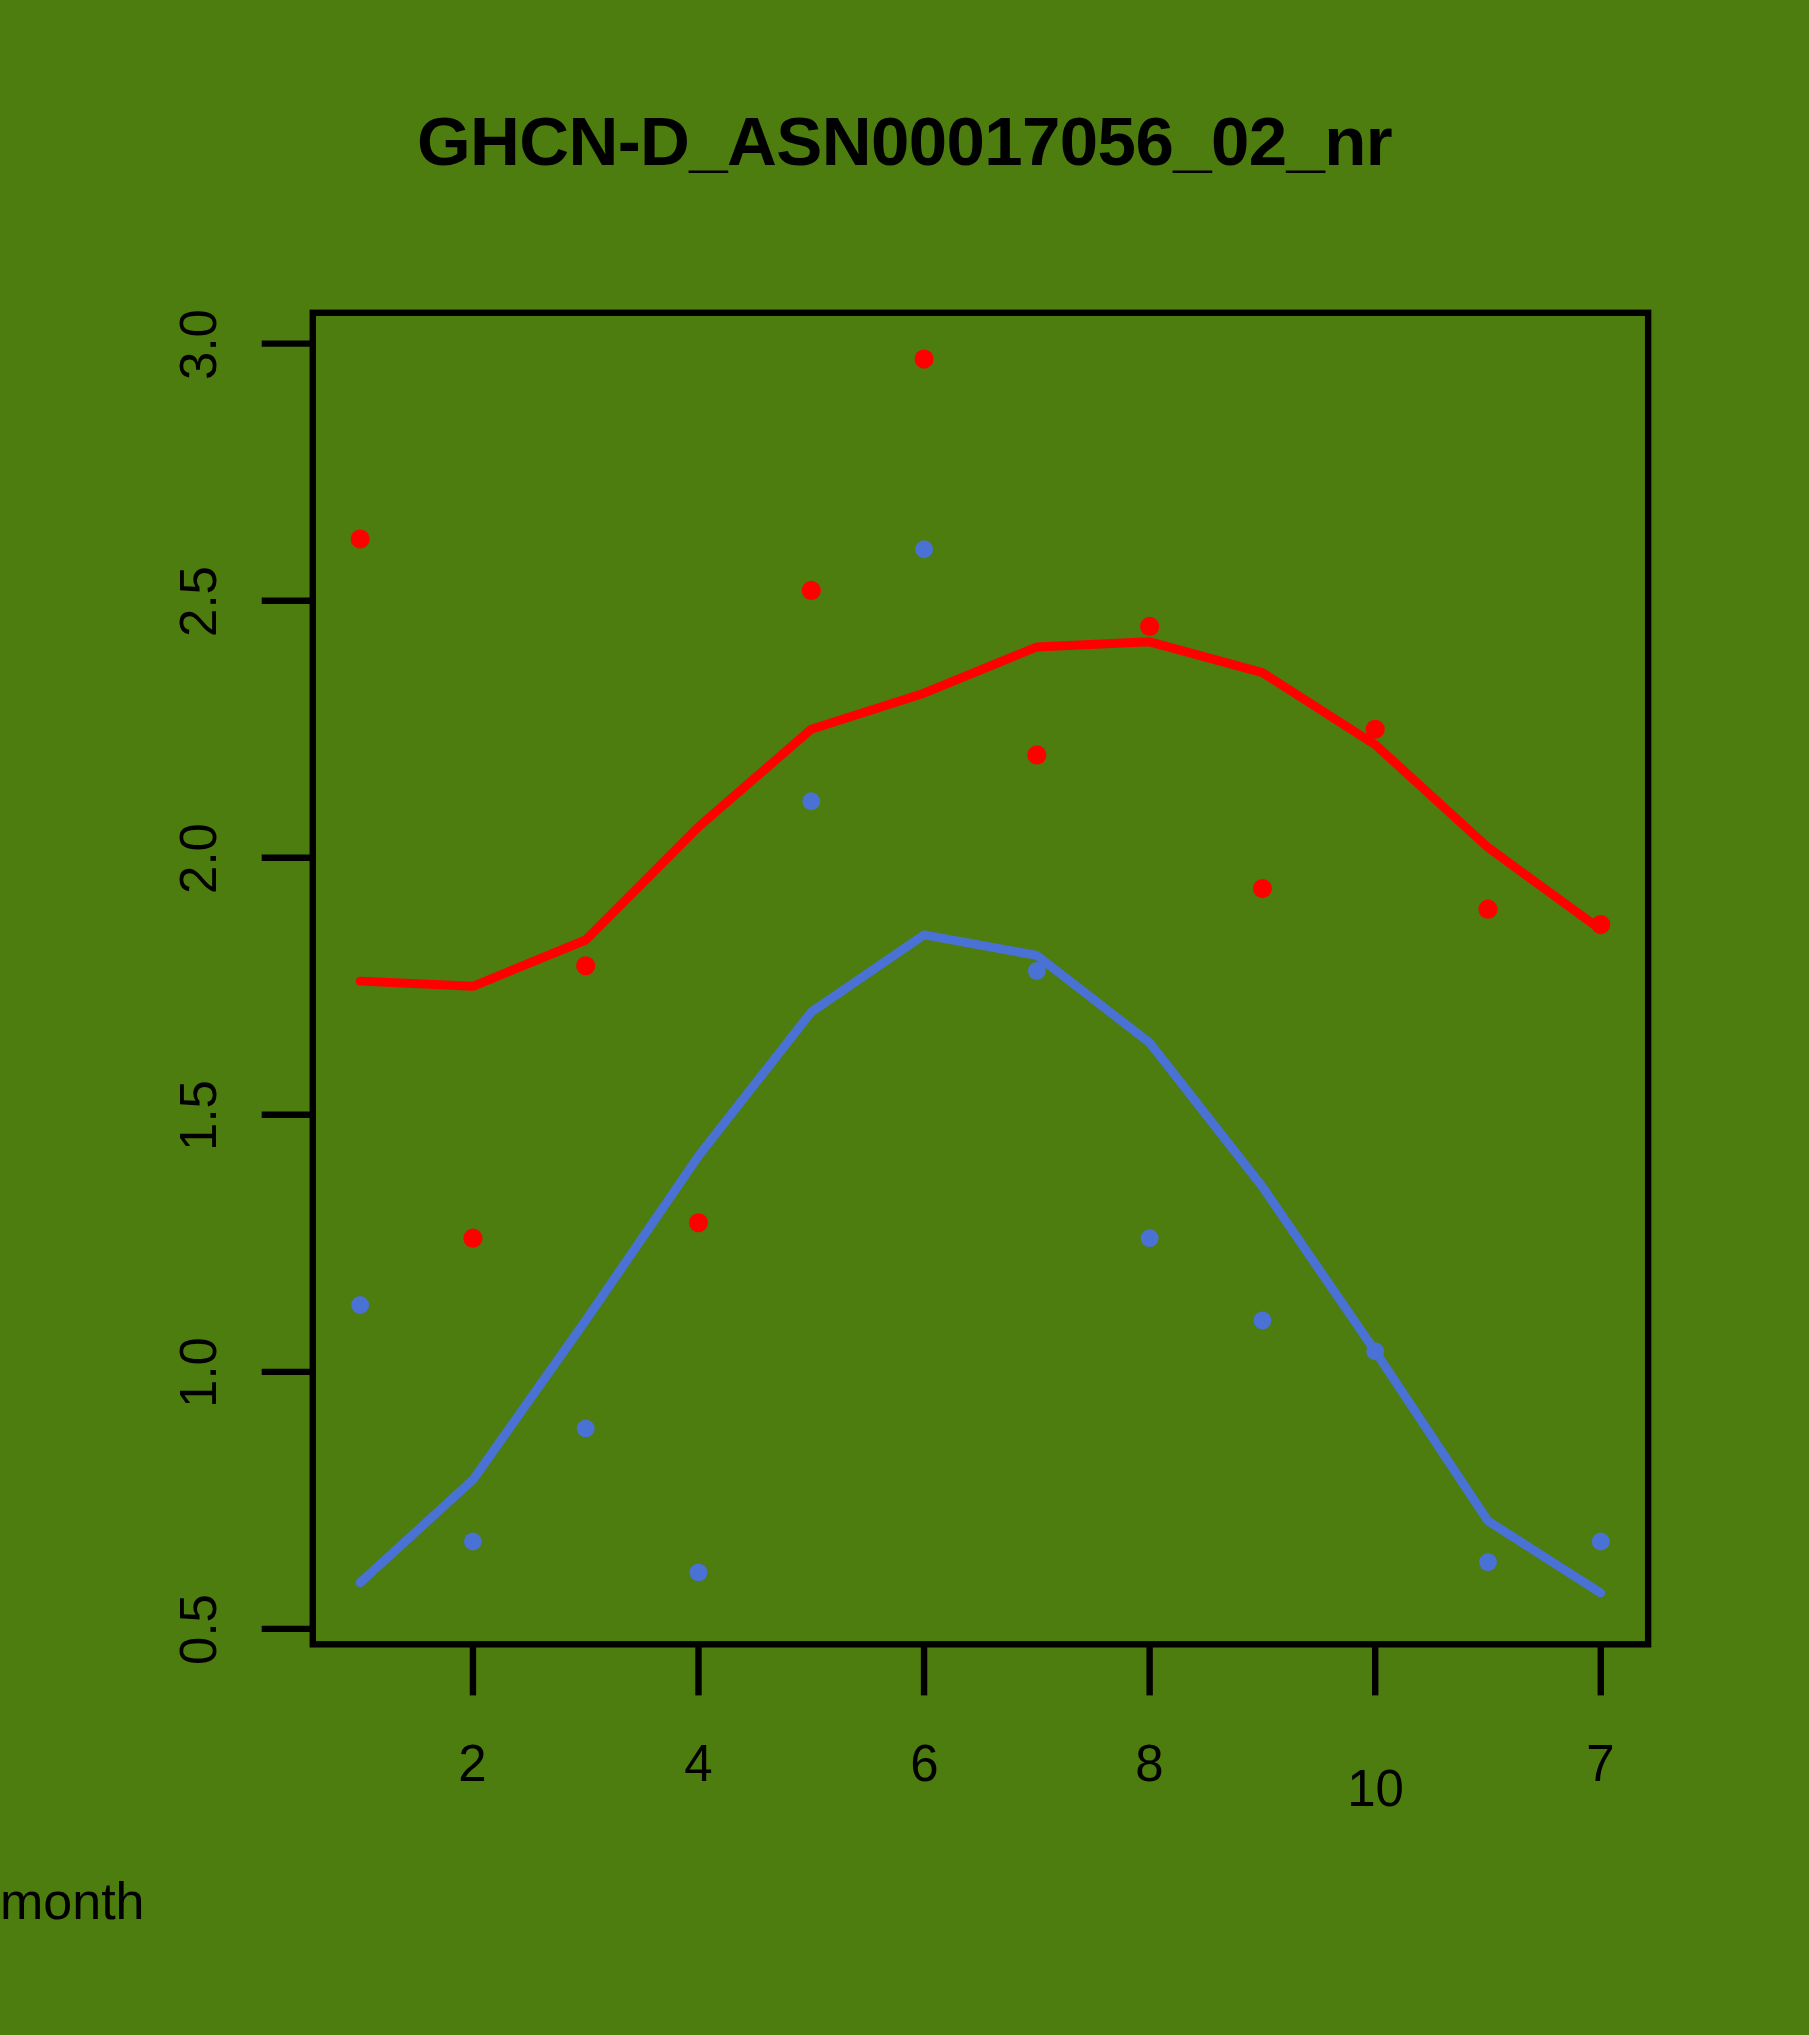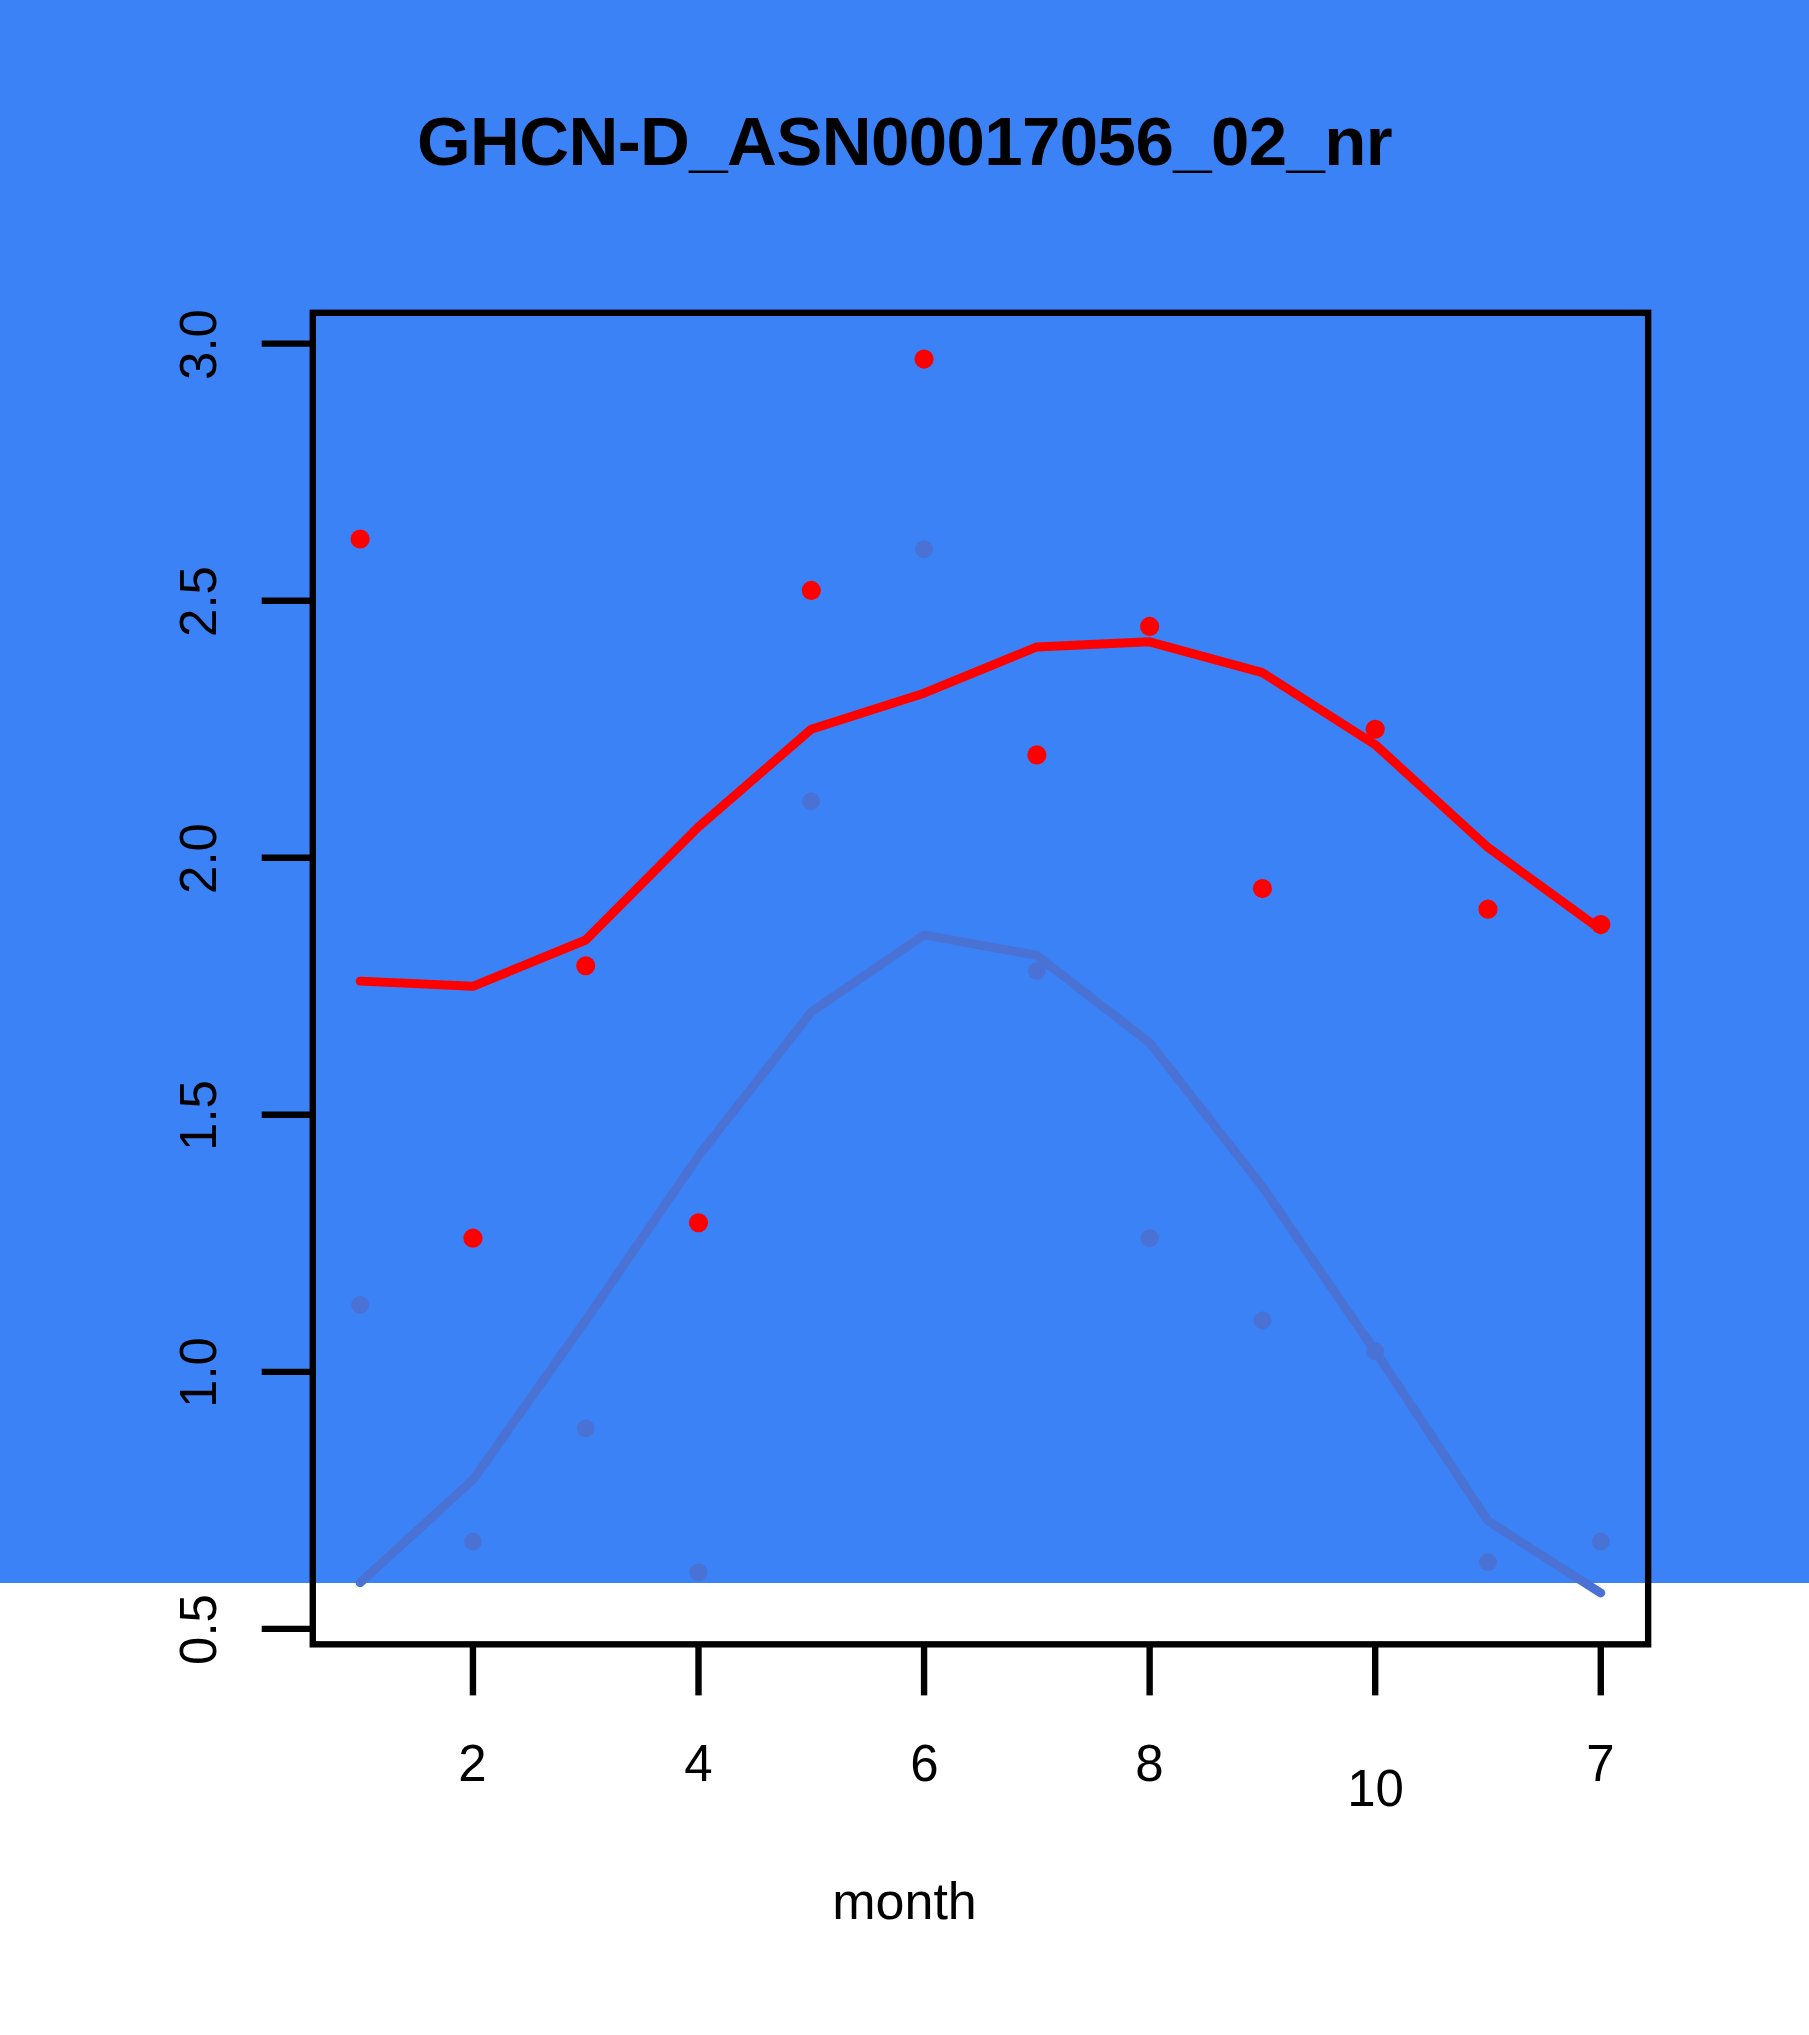"GHCN-D_ASN00017056_02_nr" #root { background: #3b82f6 -> #4d7c0f; height: 1583px -> 2035px }
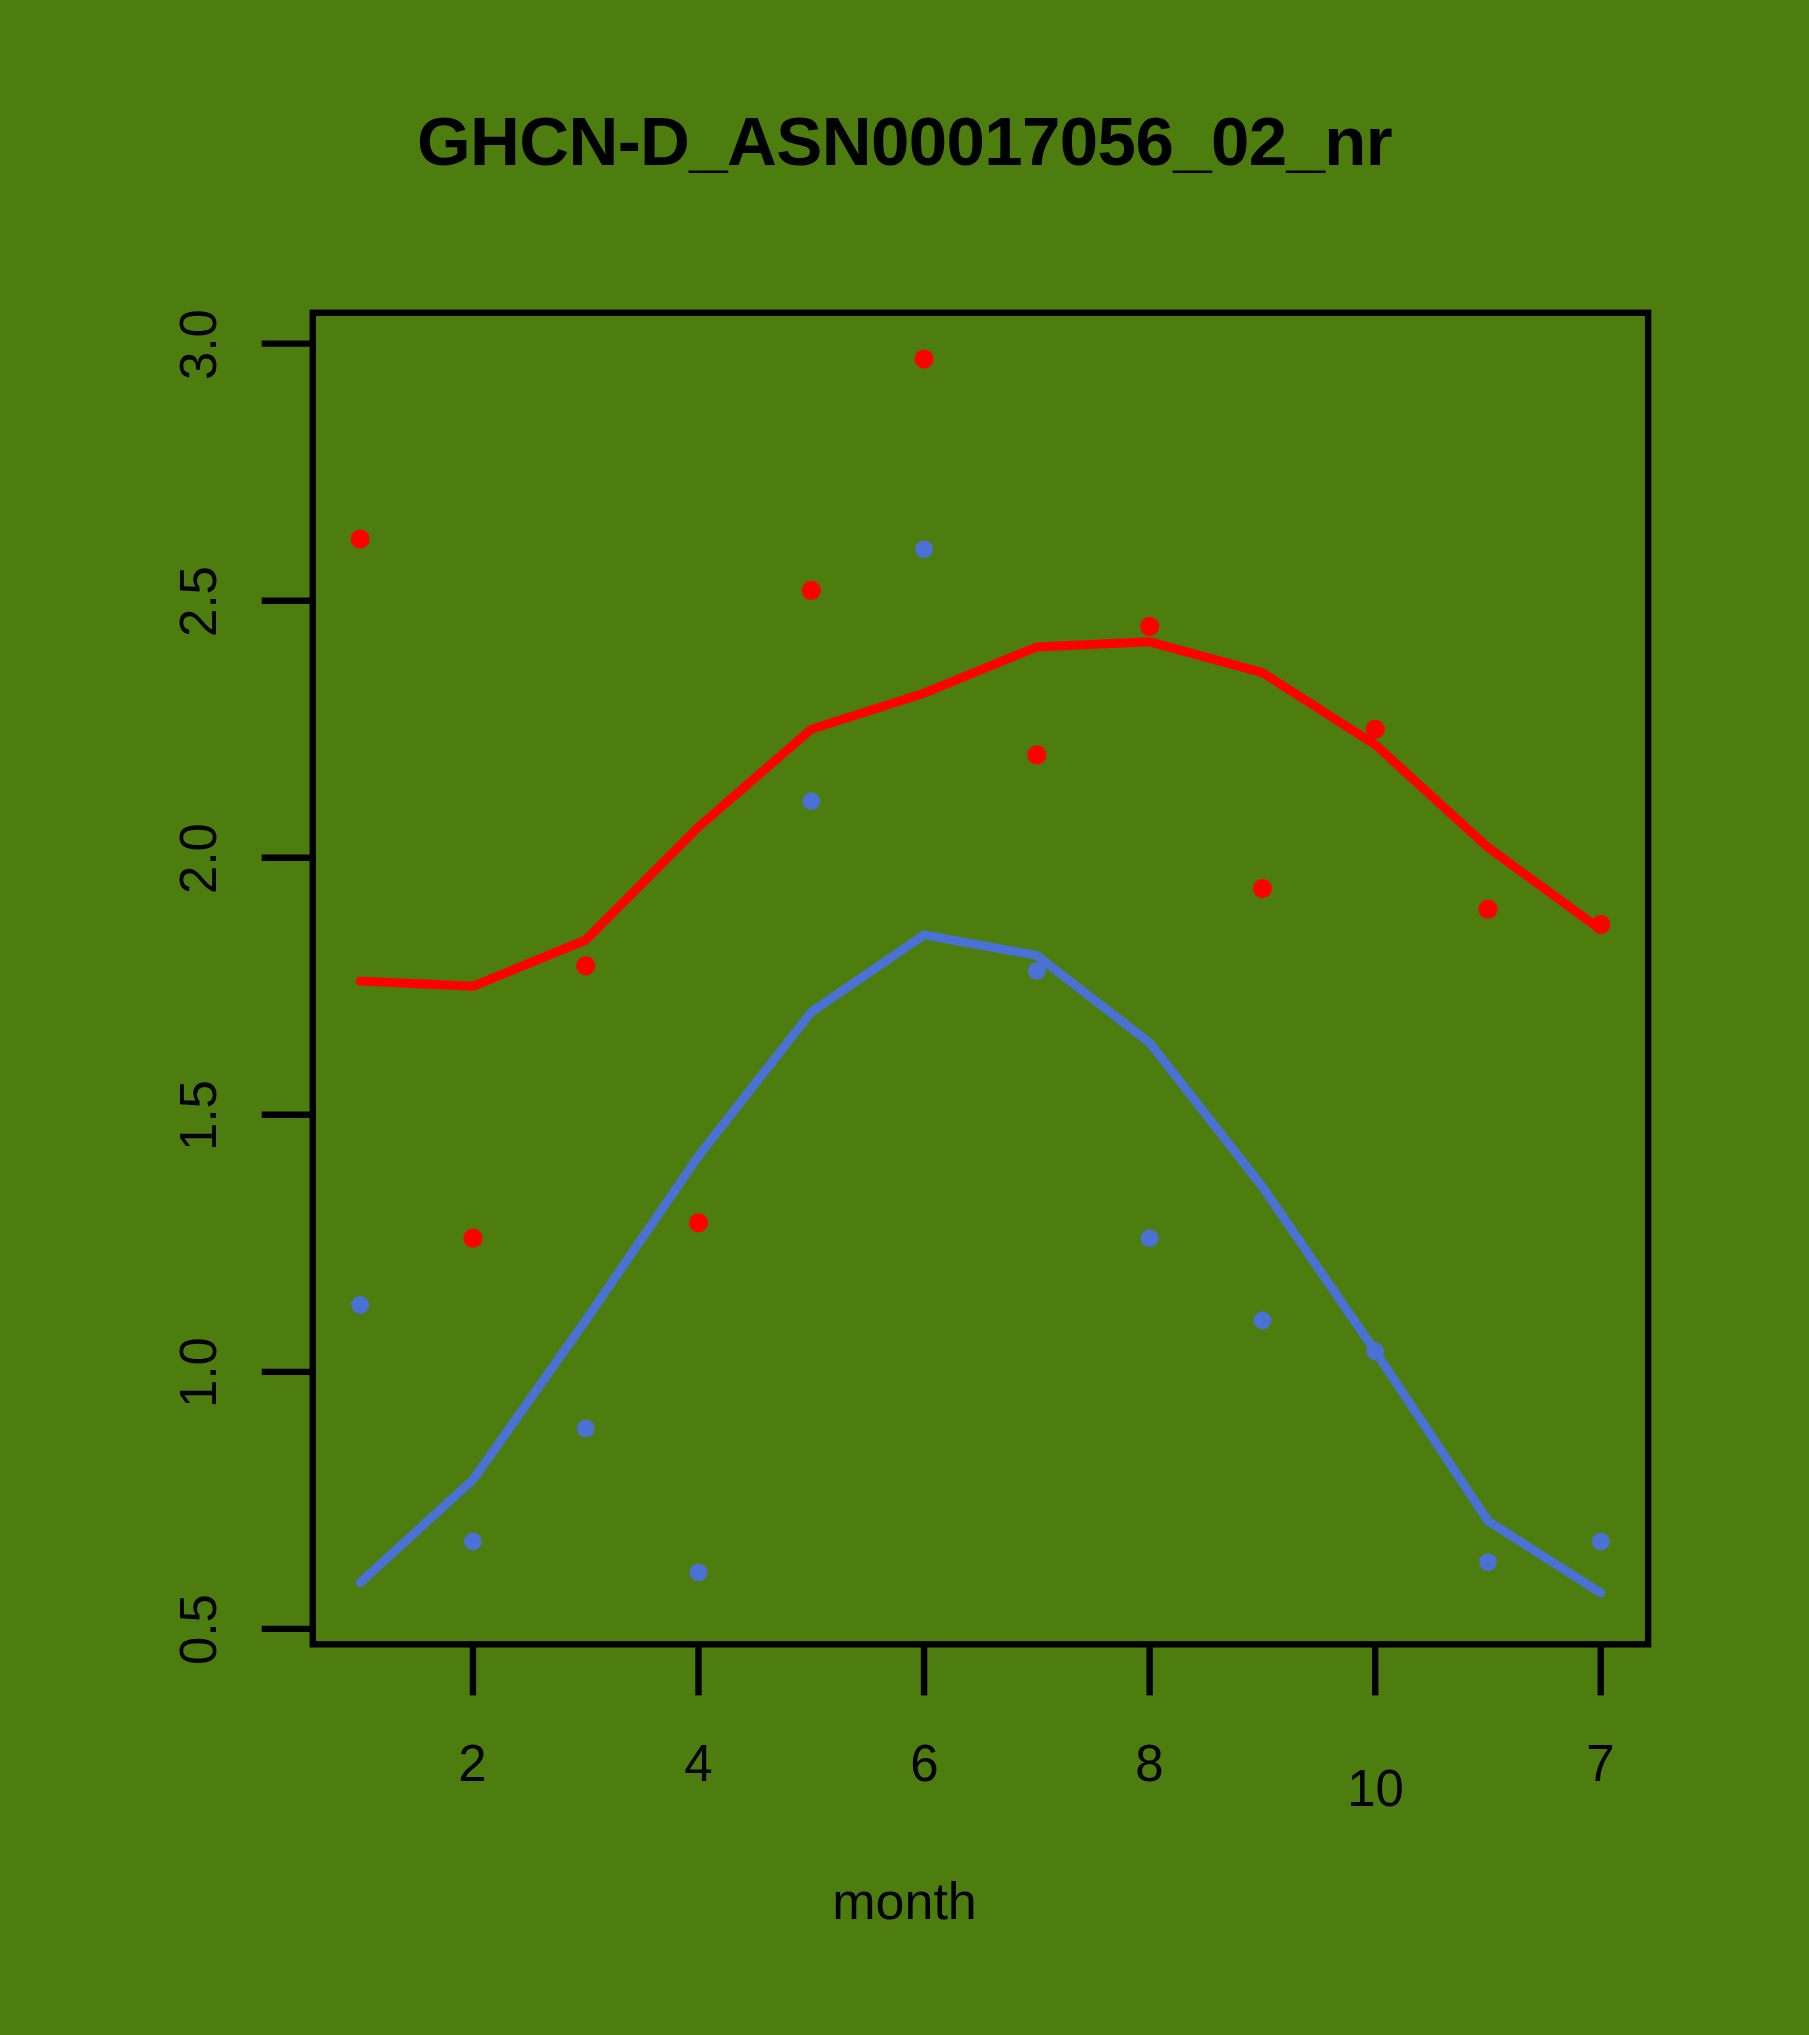"month" #xlabel { text-align: center -> none }
